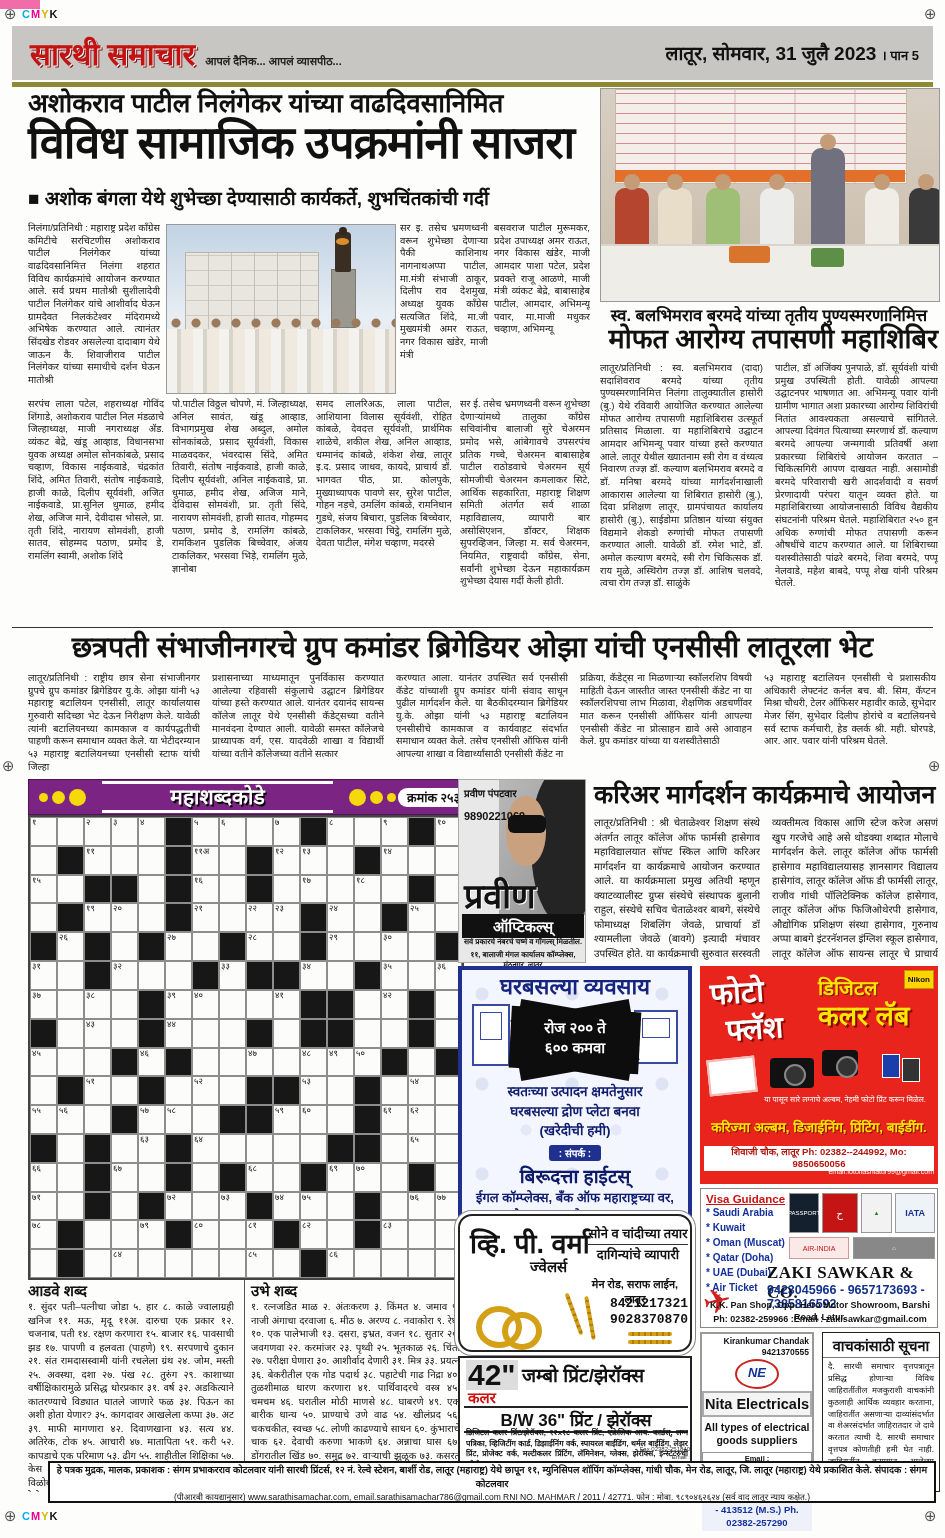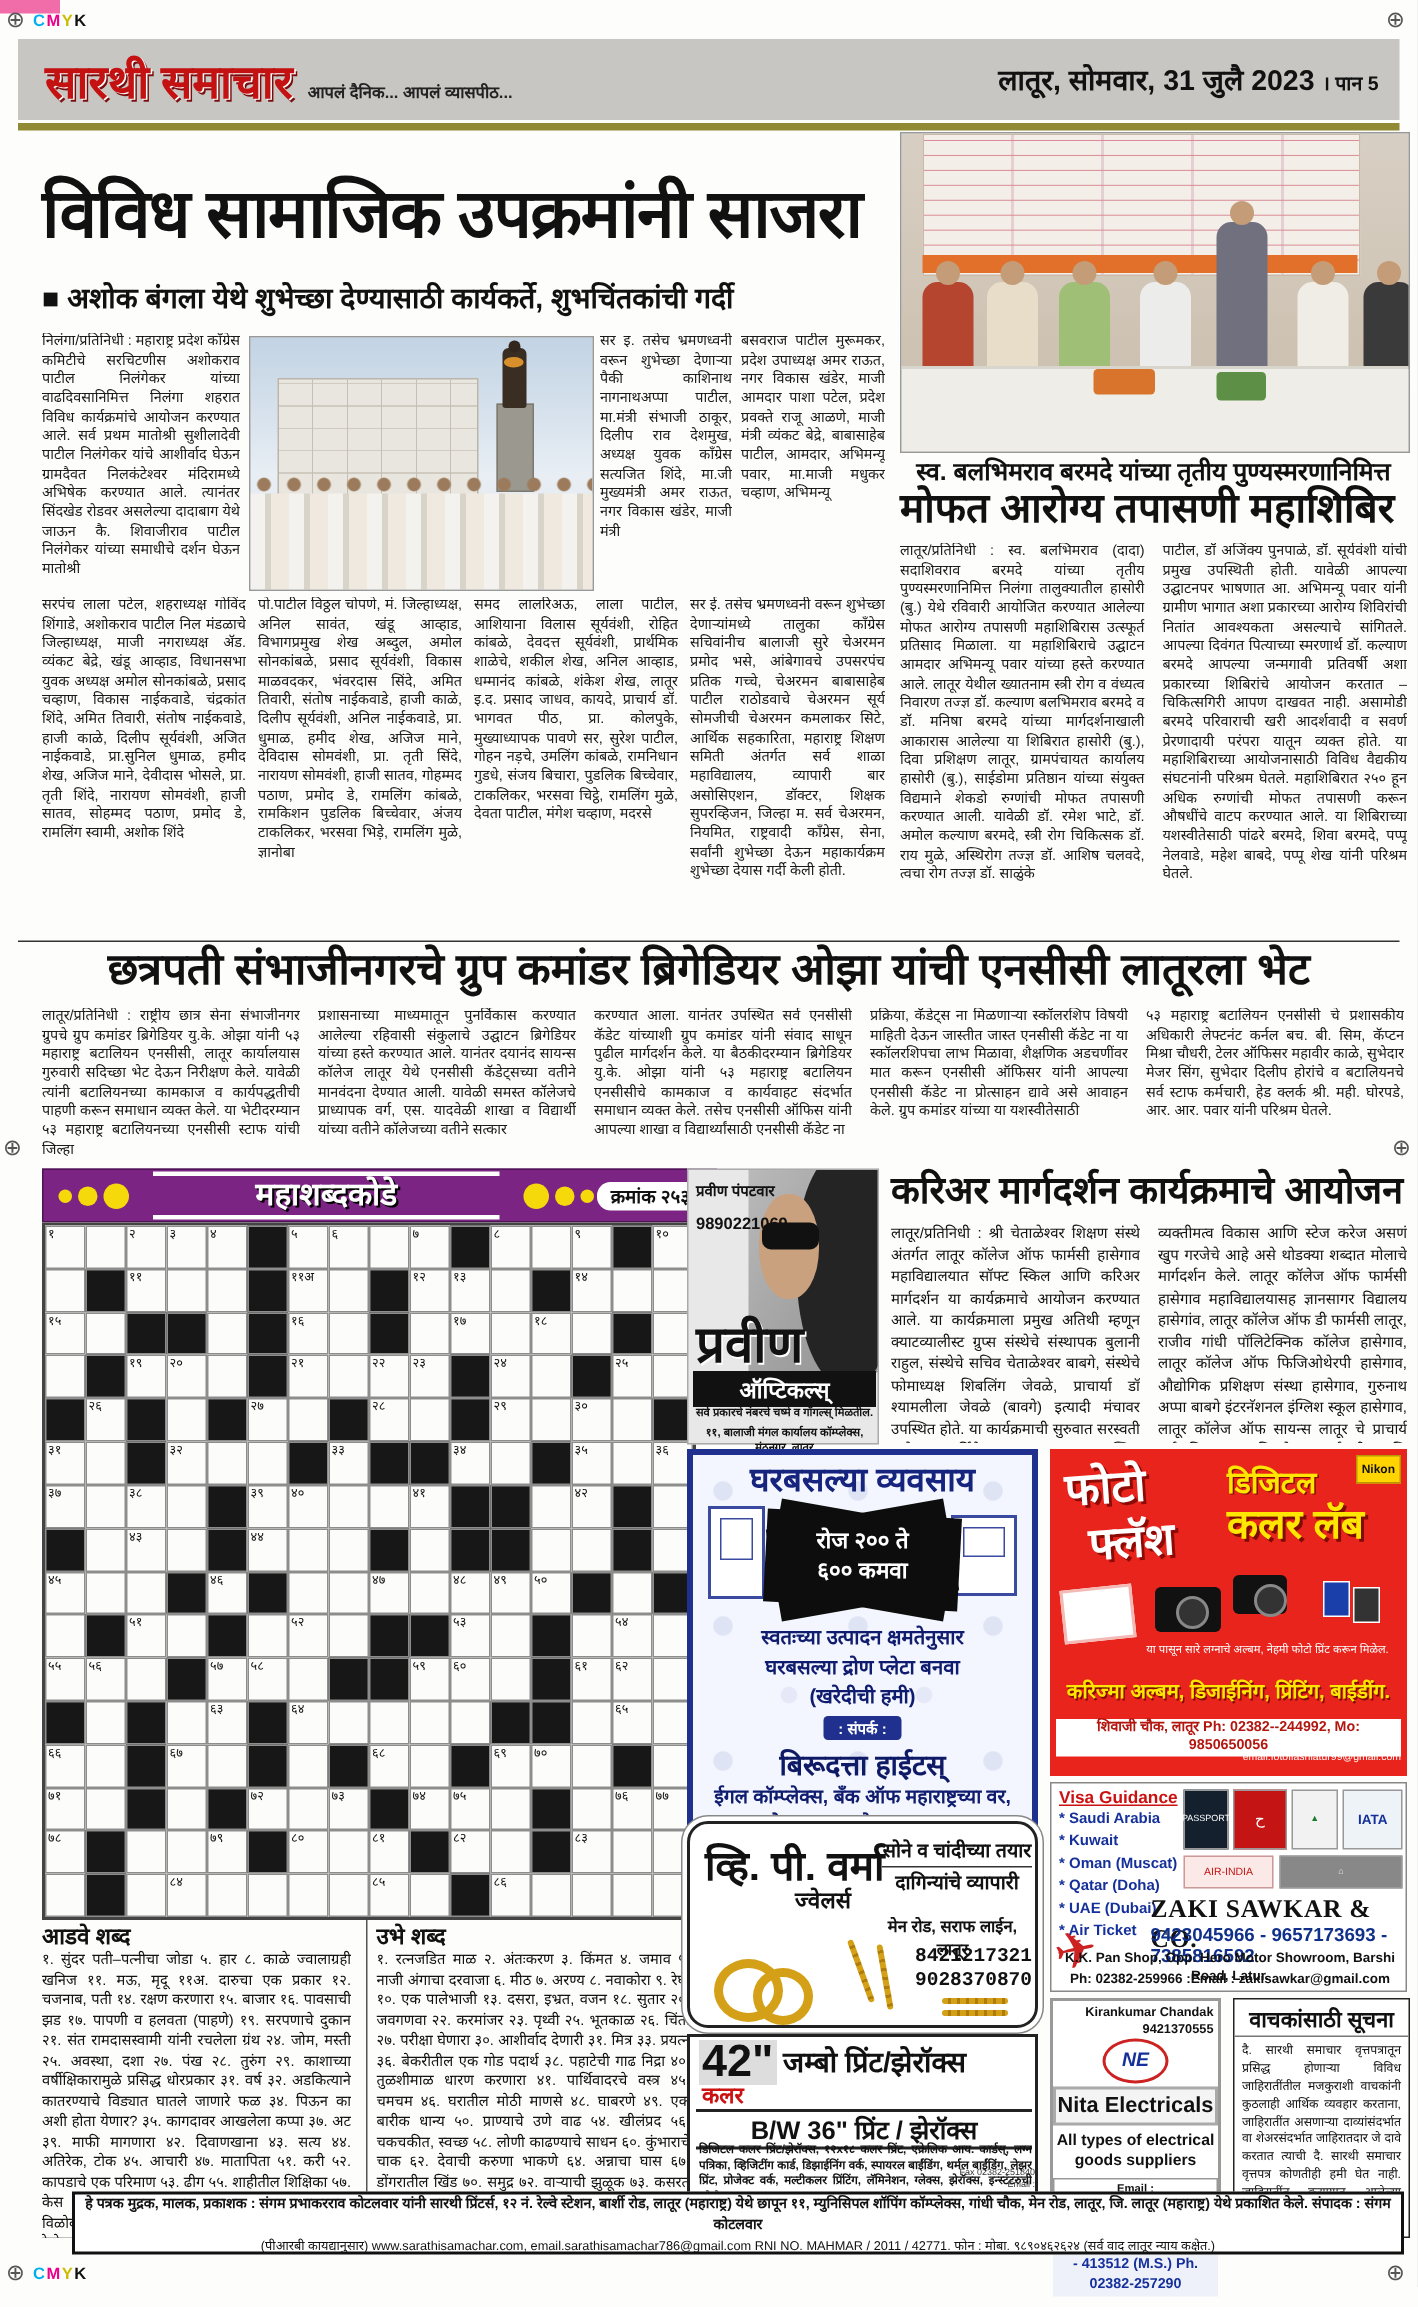"अशोकराव पाटील निलंगेकर यांच्या" div.abs { html: none -> <div>अशोकराव पाटील निलंगेकर यांच्या वाढदिवसानिमित</div> }
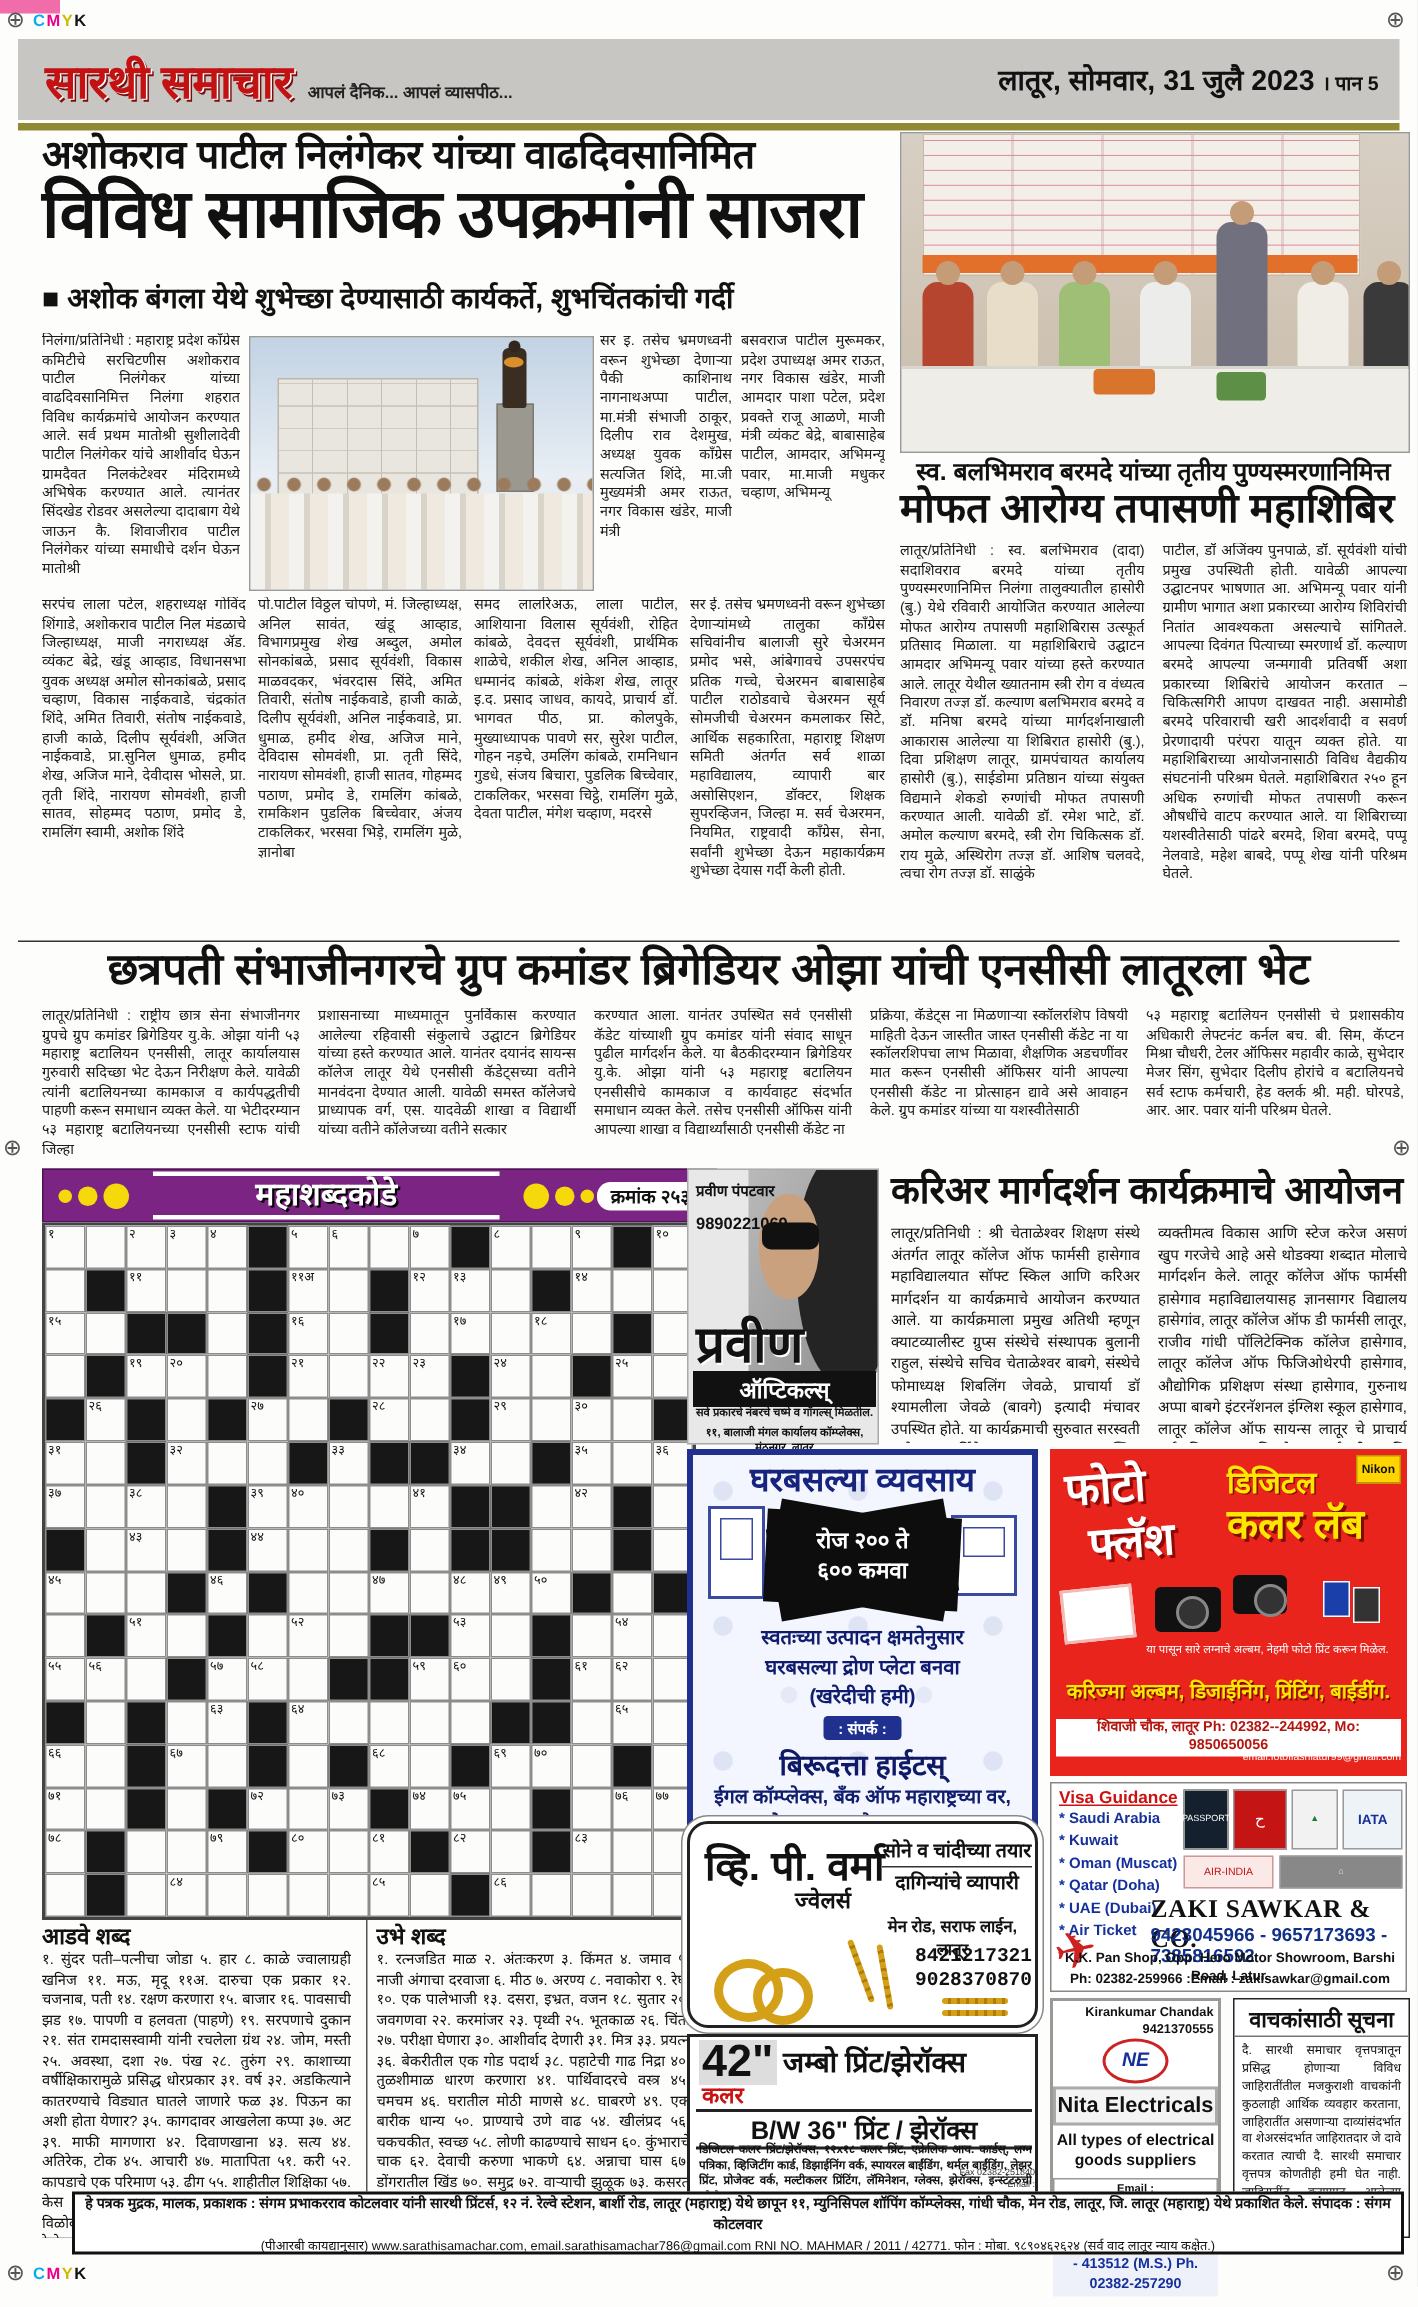"मोफत आरोग्य तपासणी महाशिबिर" .head2 { text-align: left -> right }
